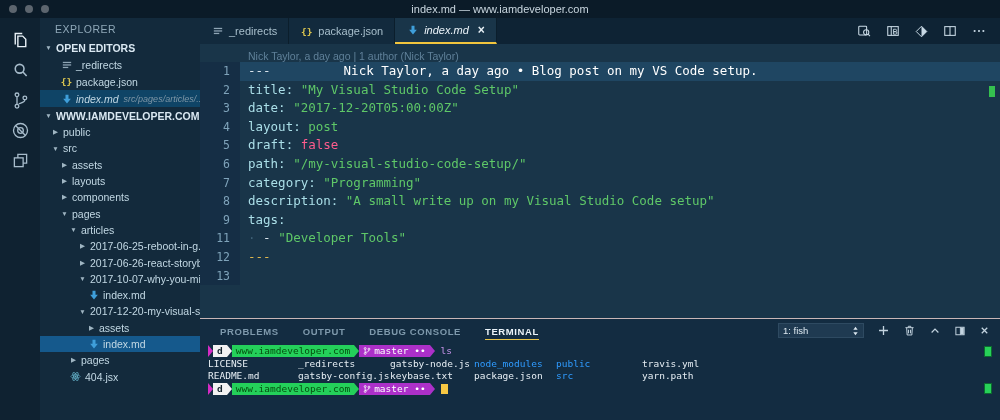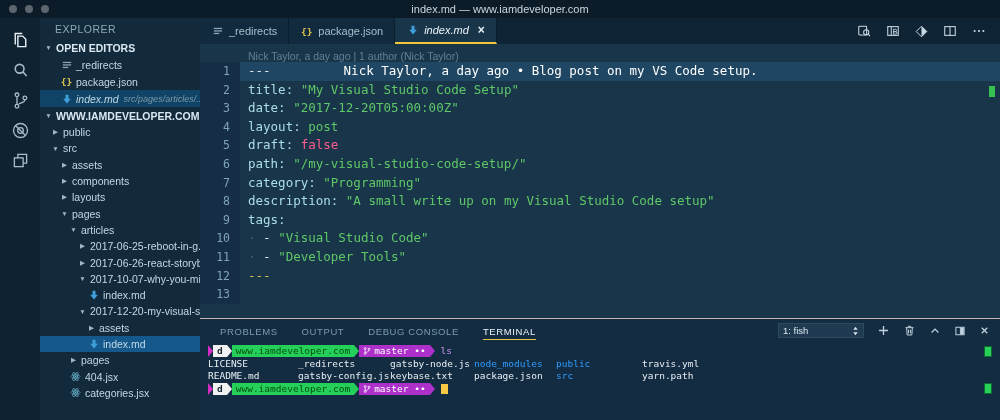"components" div.tree-row { order: before "layouts" -> after "layouts" }
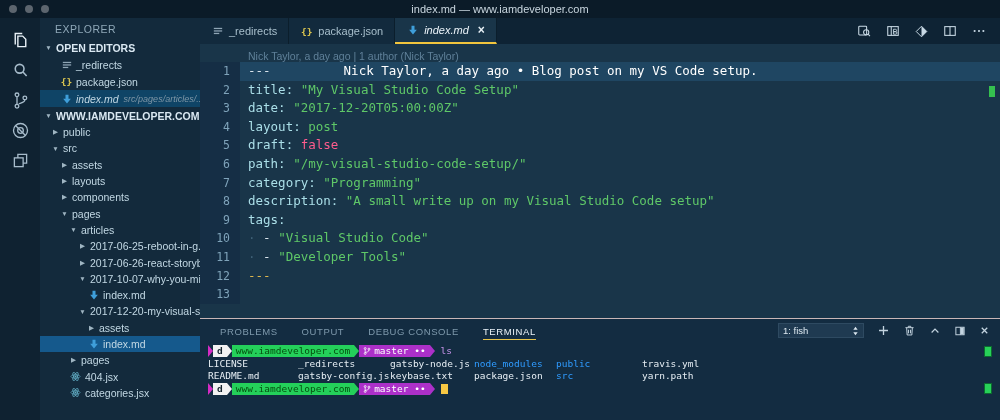"10" div.codeline { html: <div> <div>10</div> <div><span>· </span><span>- </span><span>"Visual Studio Code"</span></div> </div> -> none }
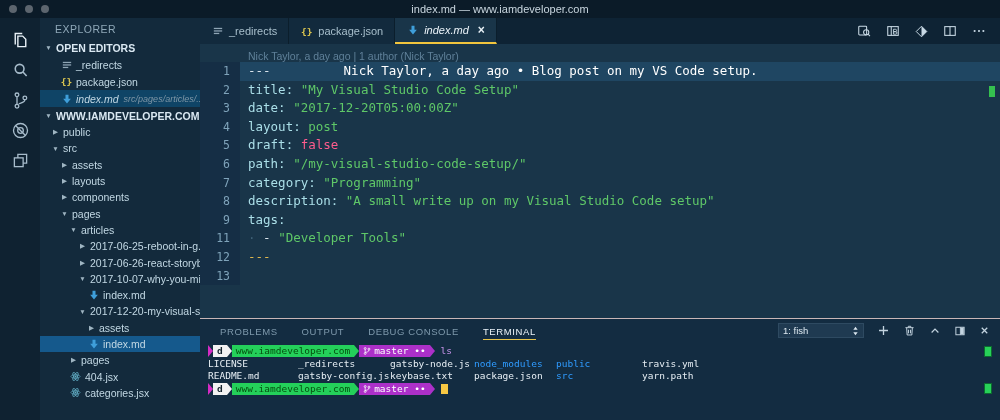"PROBLEMS" div { font-weight: none -> bold }
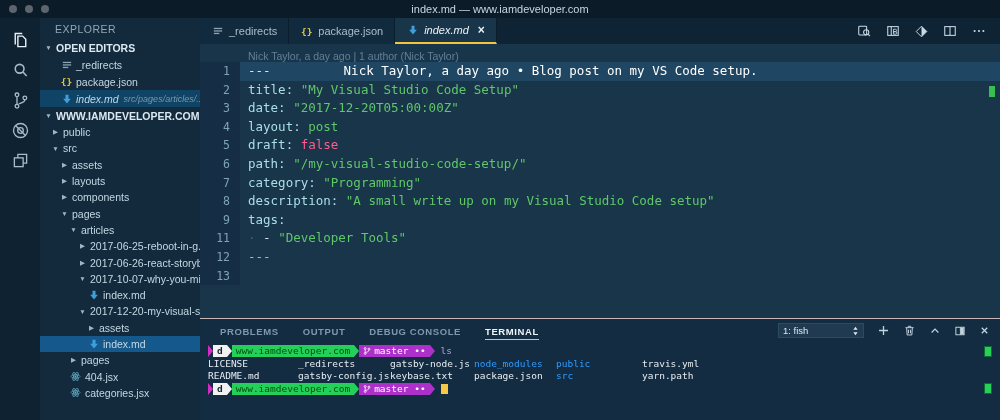"categories.jsx" div.tree-row { html: <div> <span> <svg> <g> <ellipse></ellipse> <ellipse></ellipse> <ellipse></ellipse> </g> <circle></circle> </svg> </span> <span>categories.jsx</span> </div> -> none }
